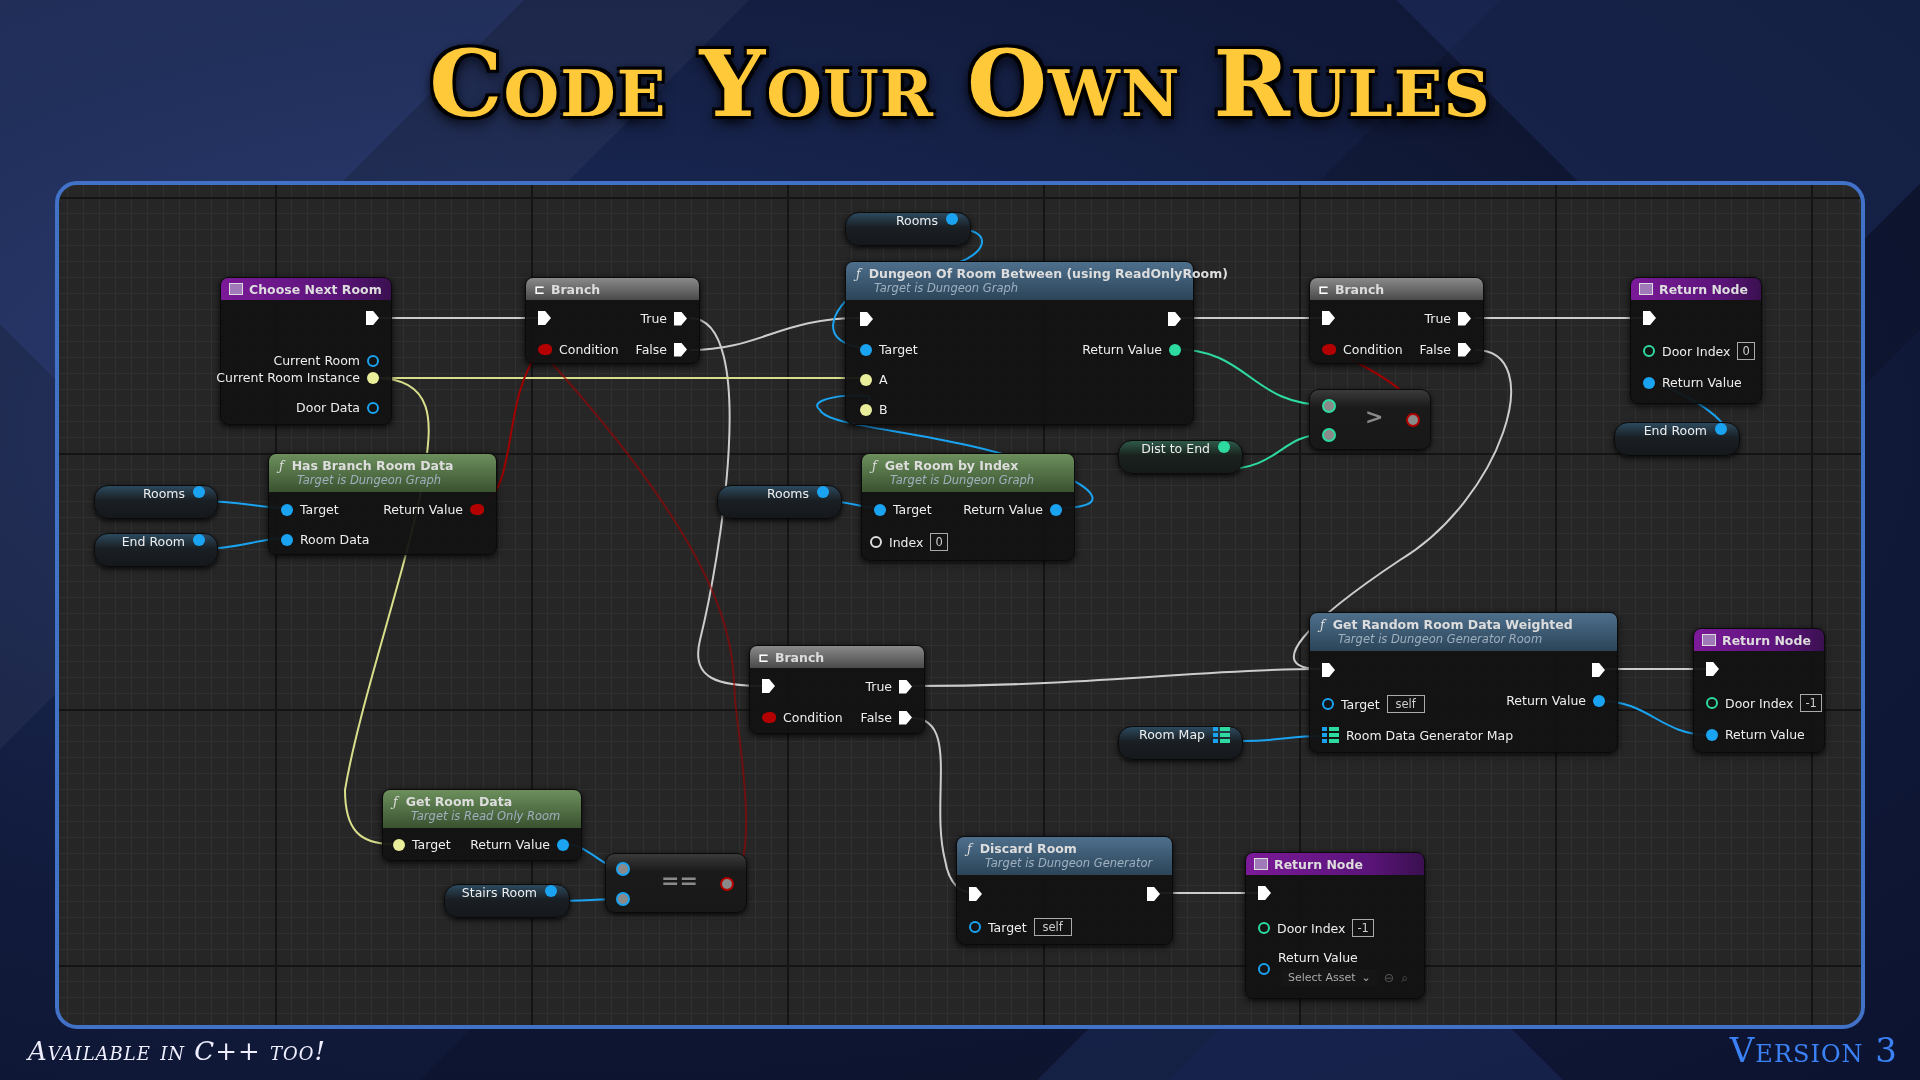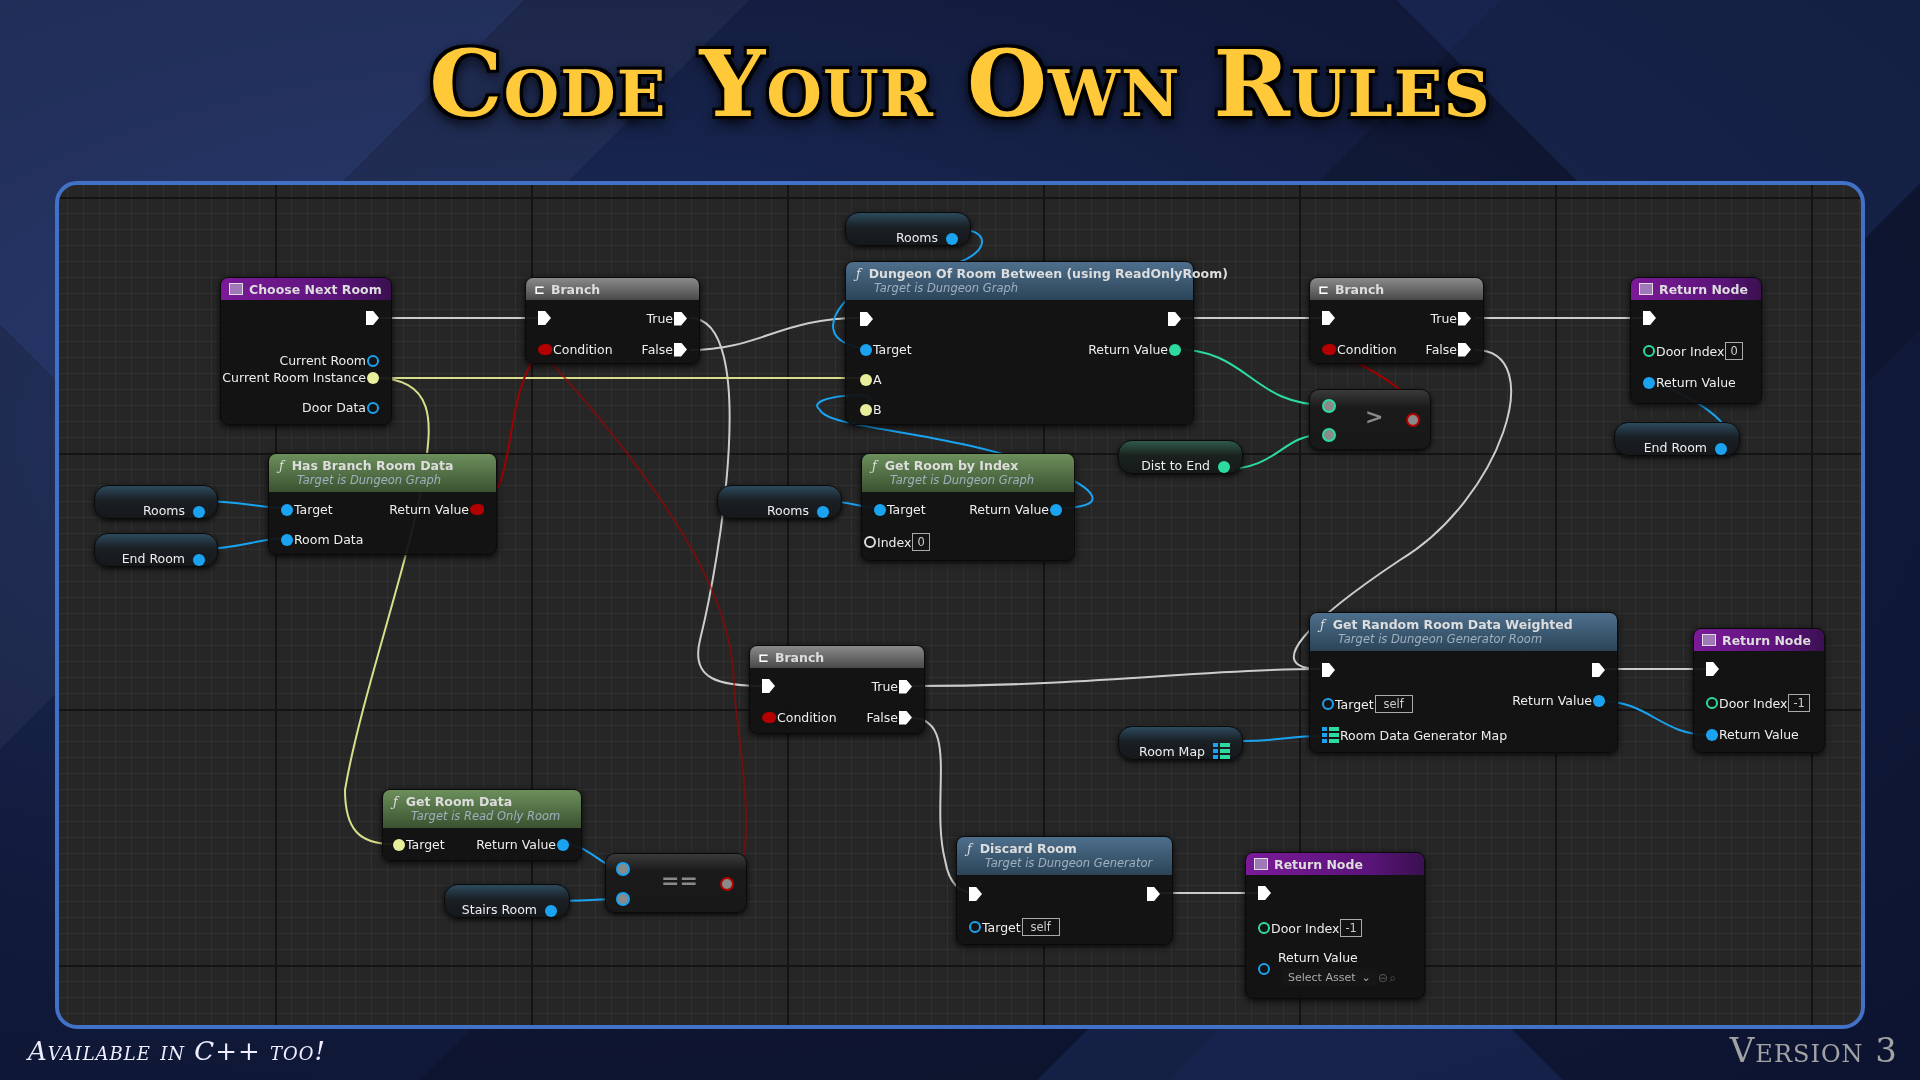"Rooms" .var { align-items: flex-end -> flex-start }
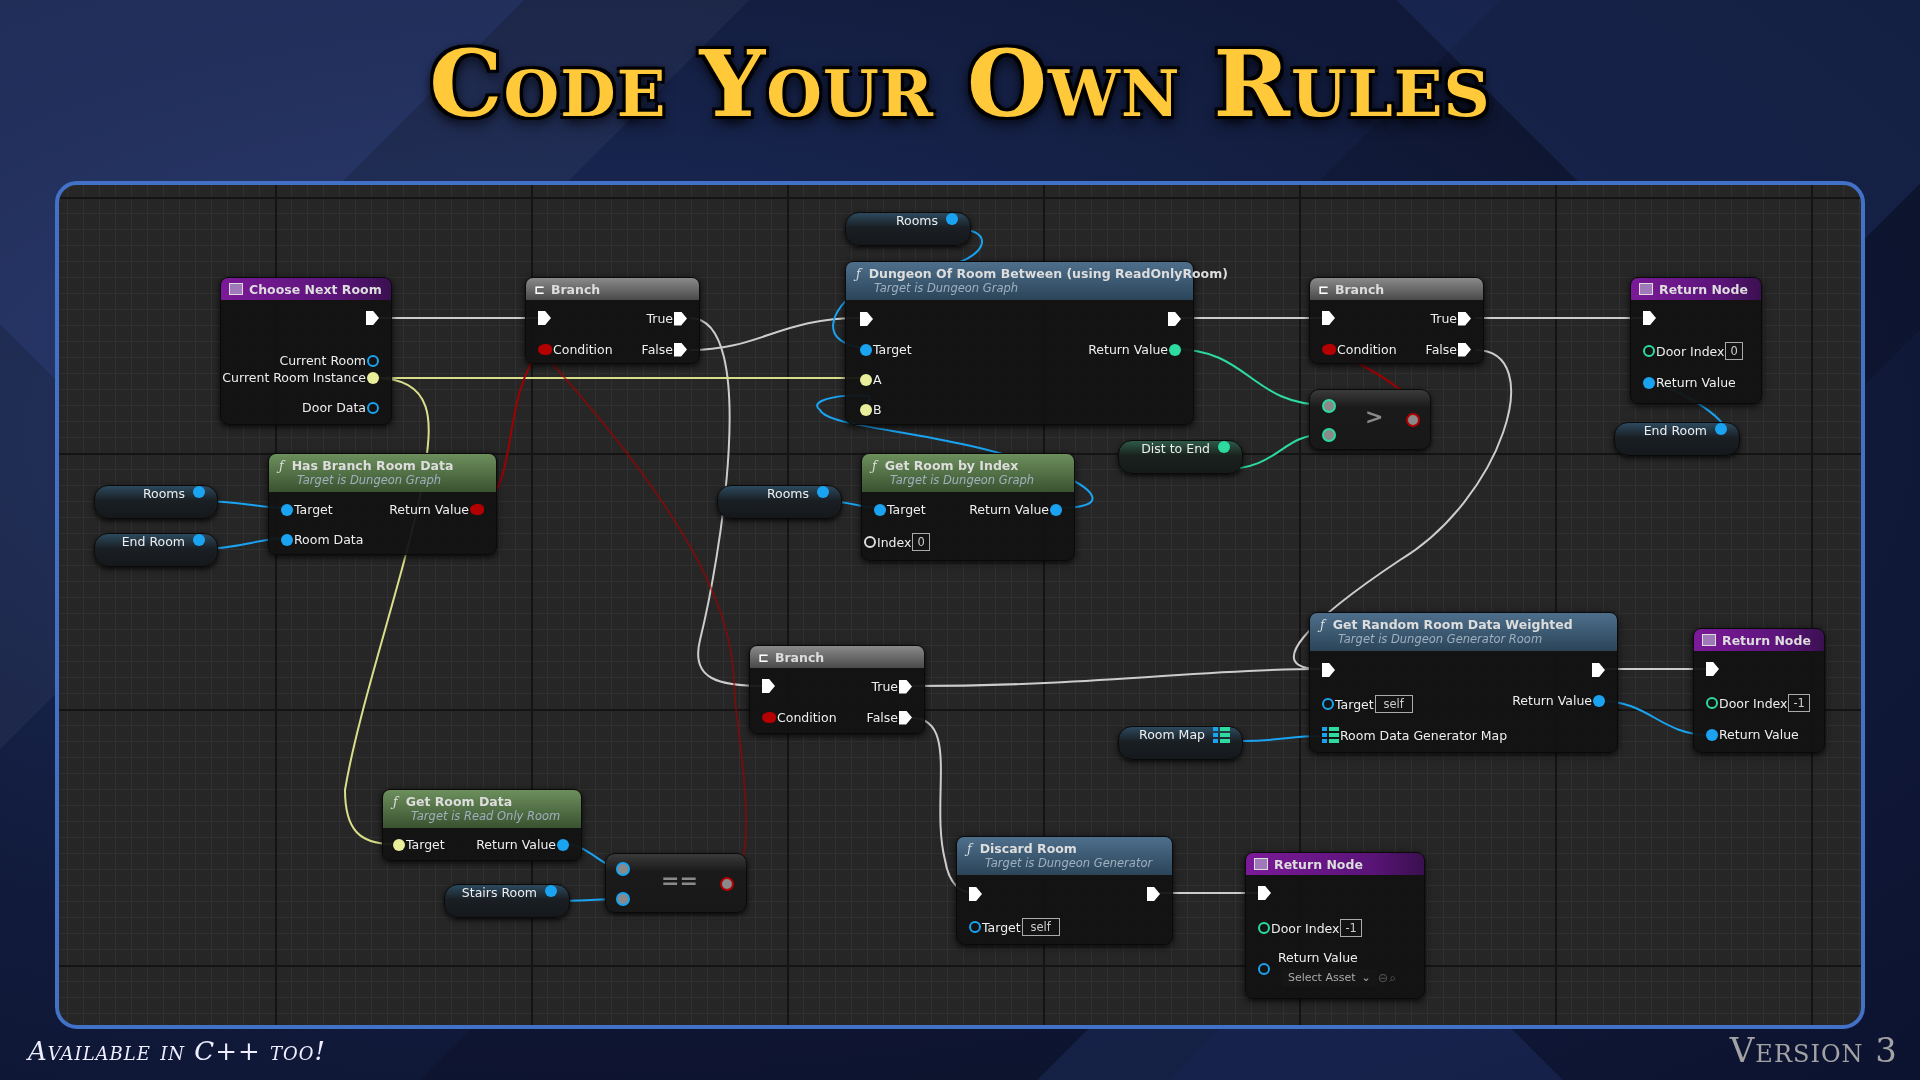"True" .row { gap: 1px -> 7px }
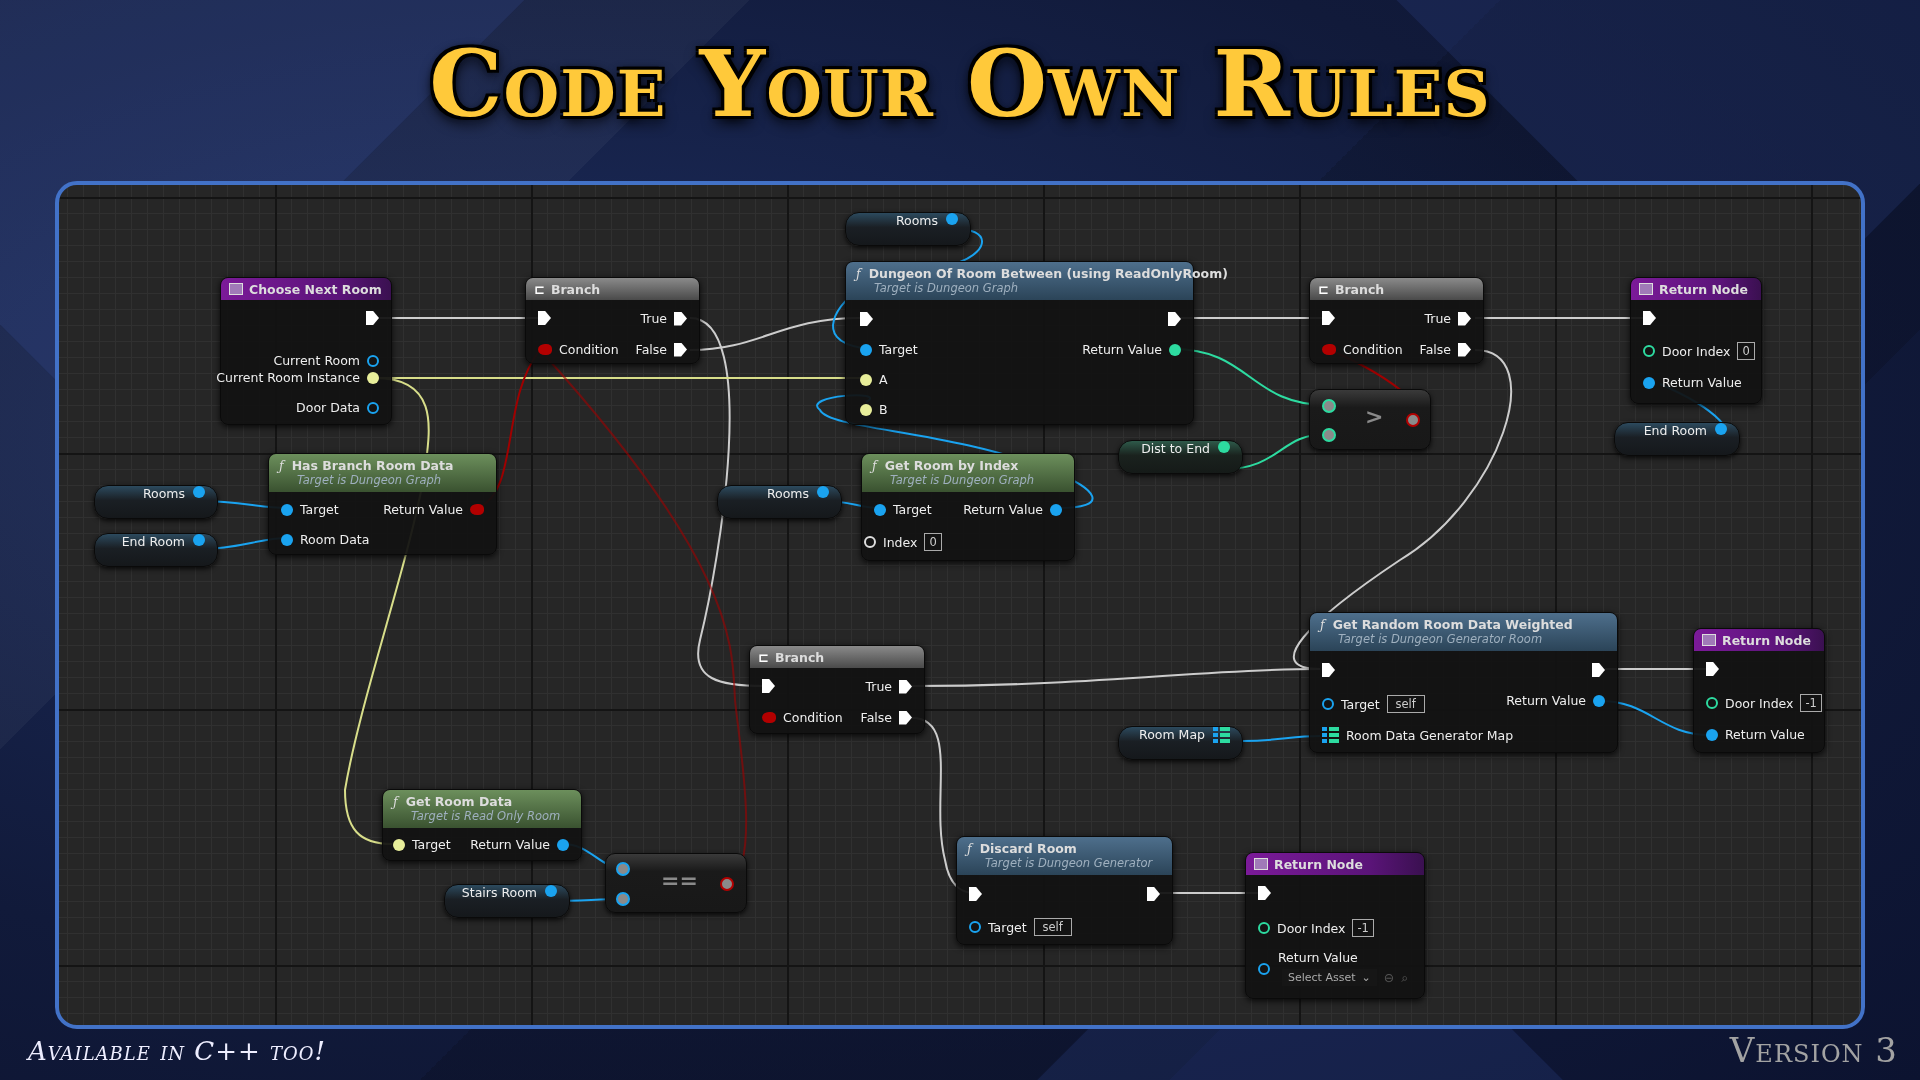"Index" div.row { left: 2px -> 8px }
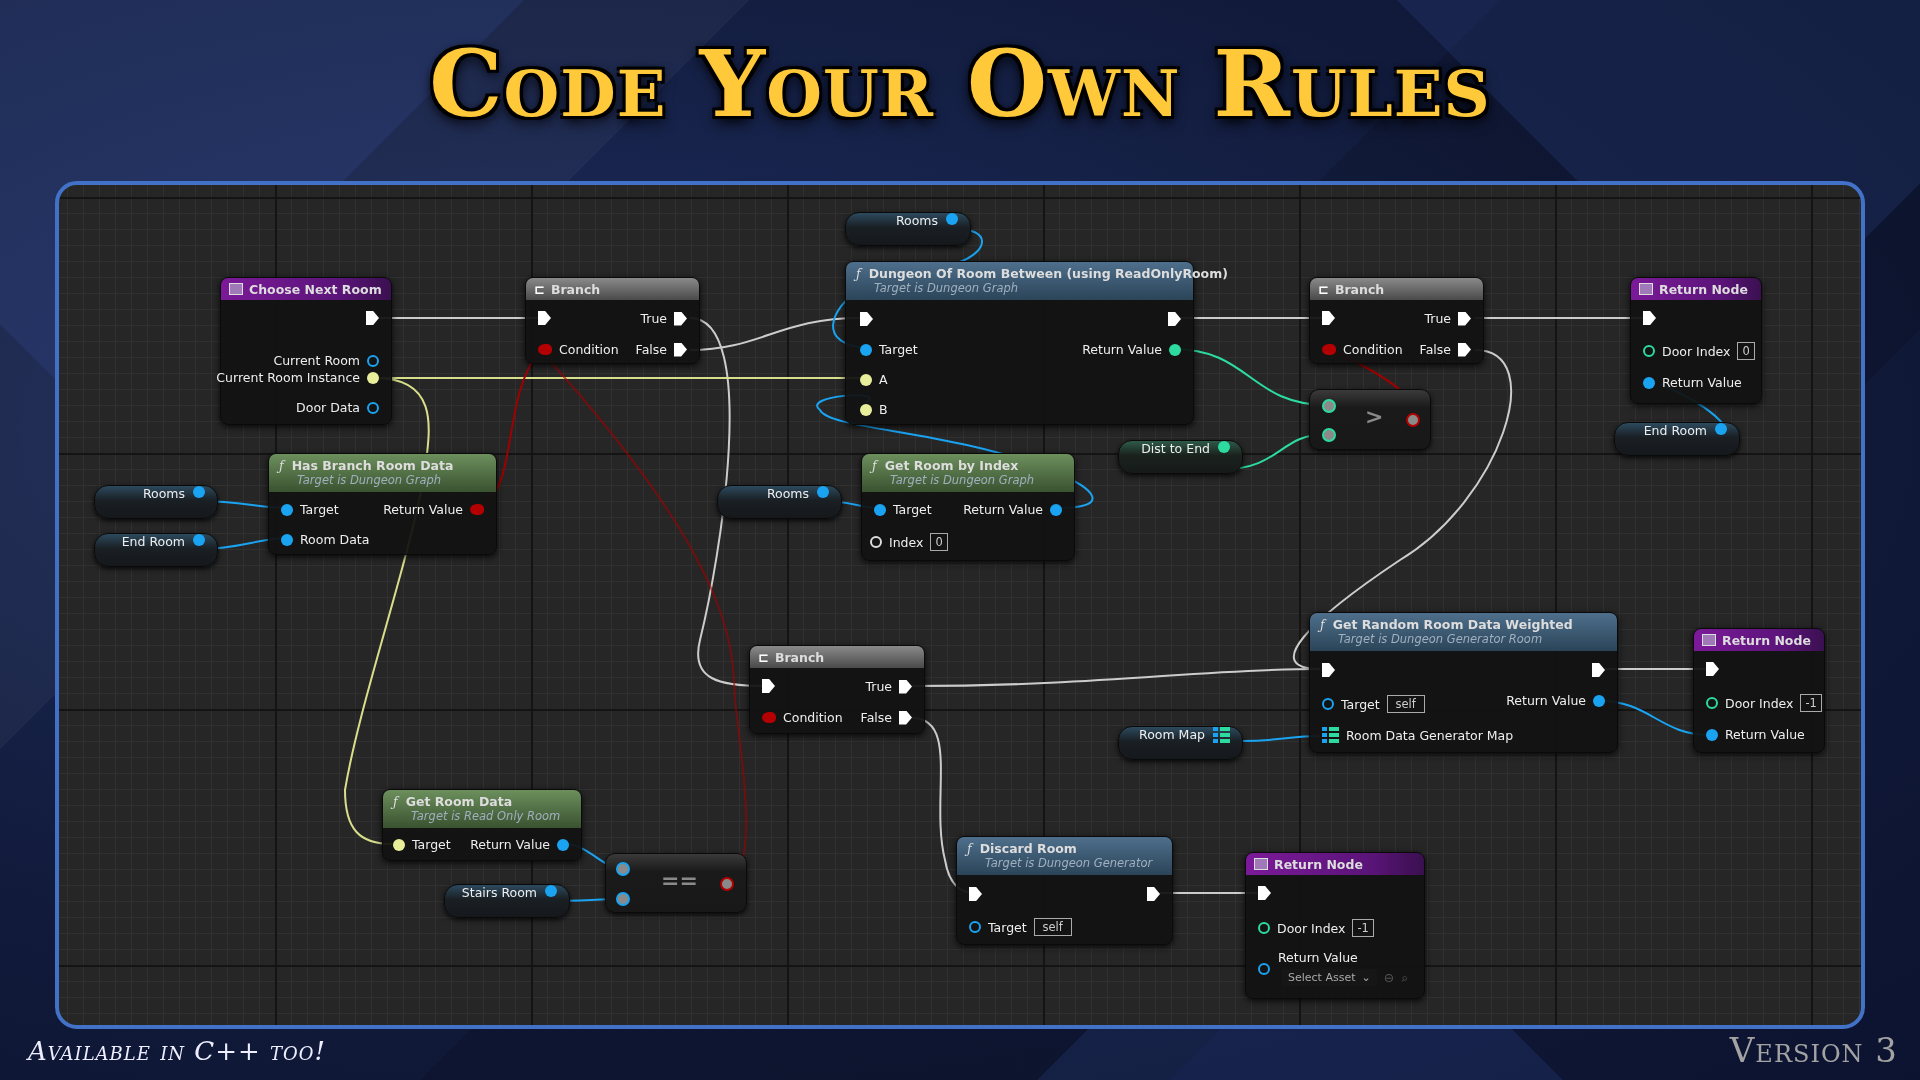"Version 3" .footer-right { color: #a3a3a3 -> #3b82f6 }
